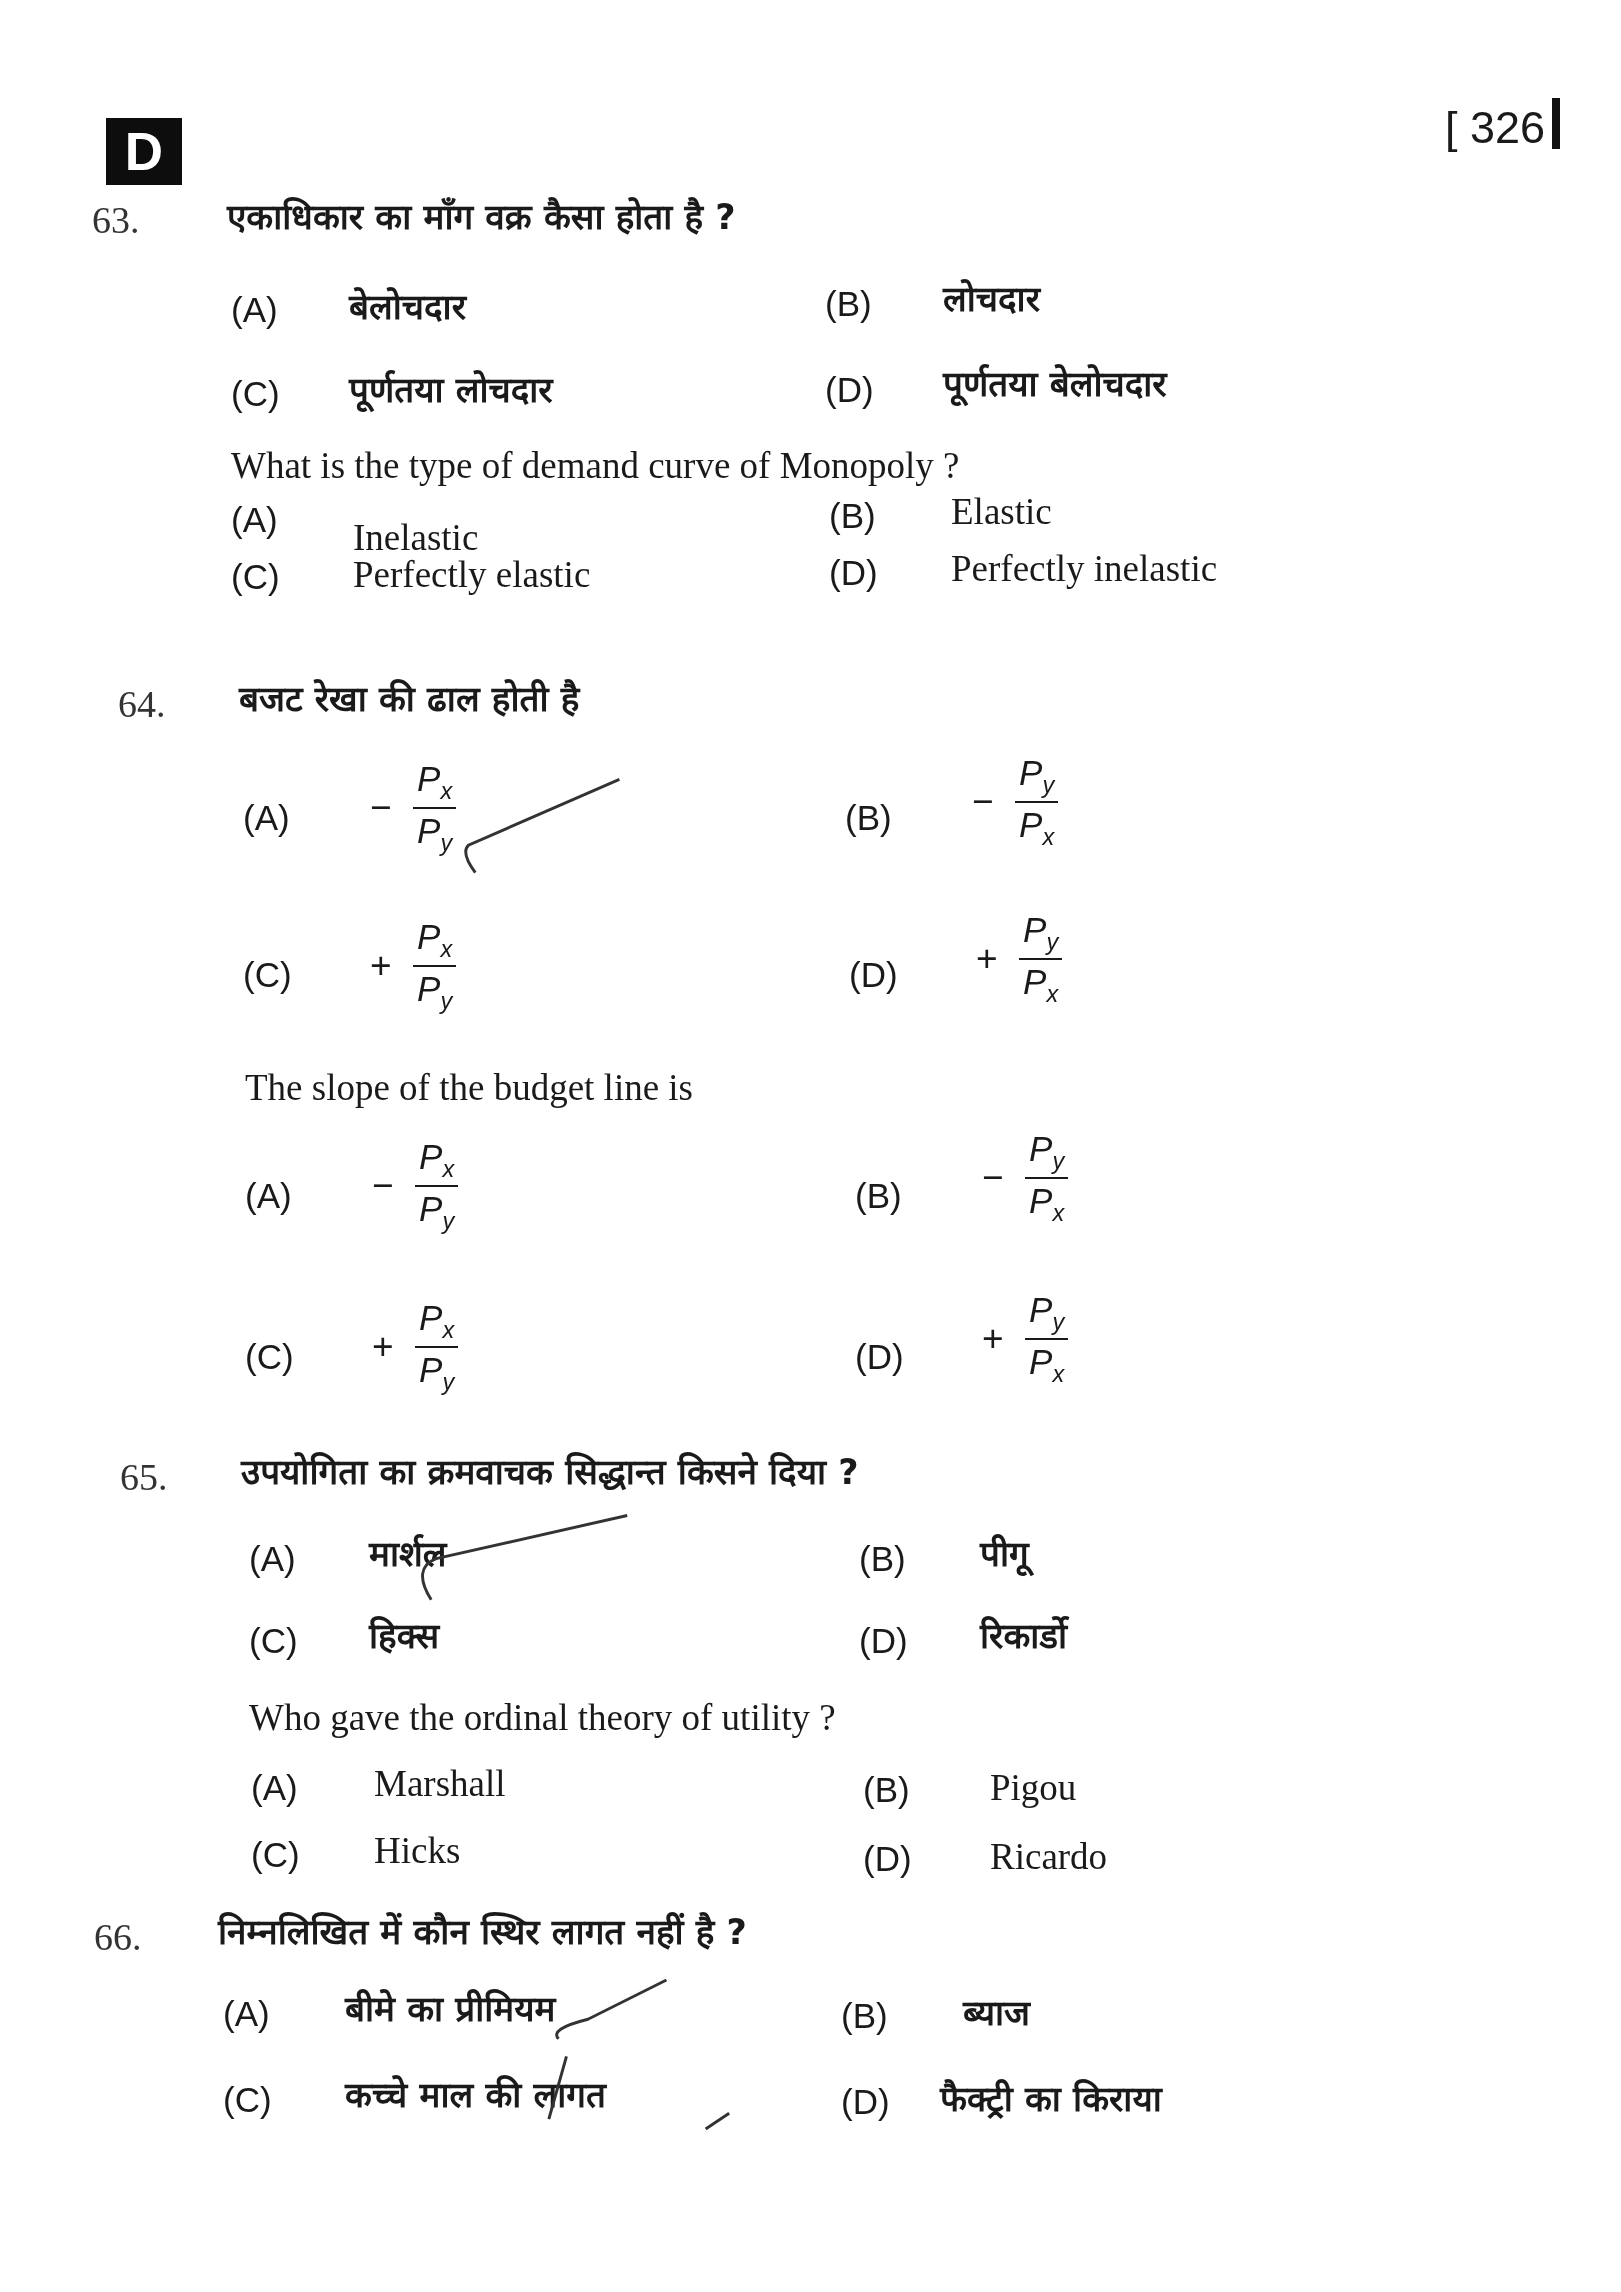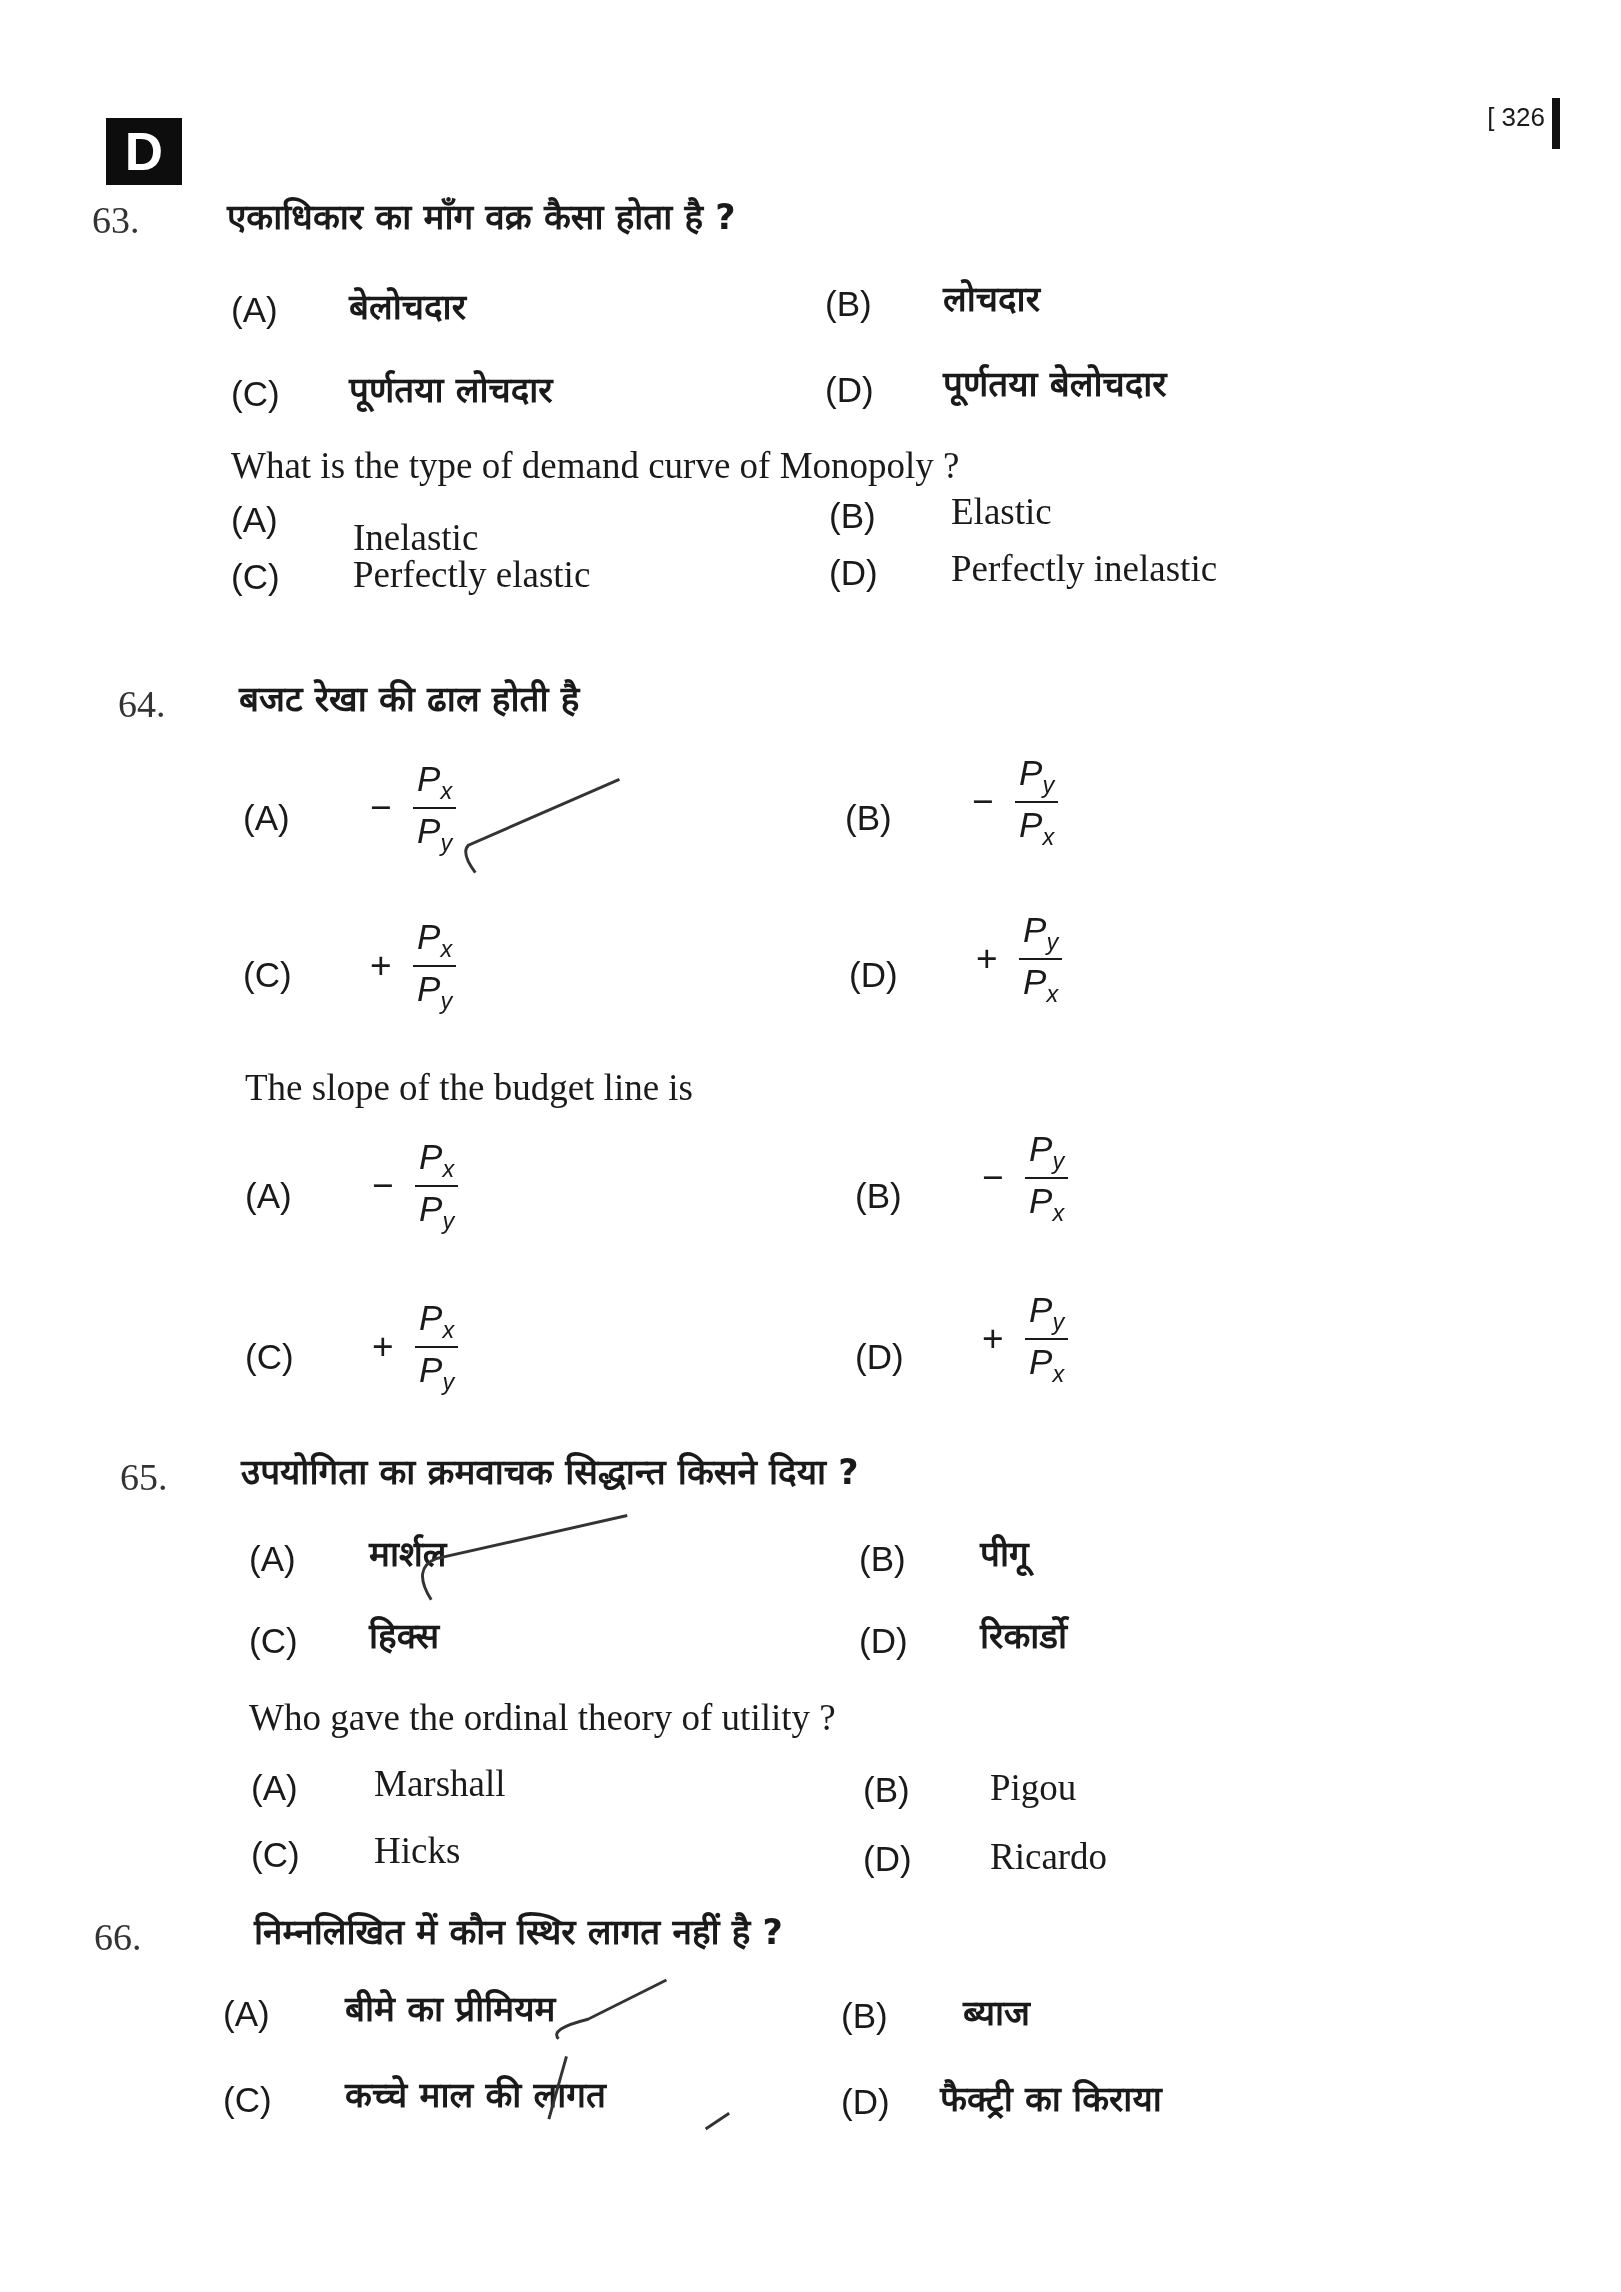"[ 326" .pageno { font-size: 26px -> 45px }
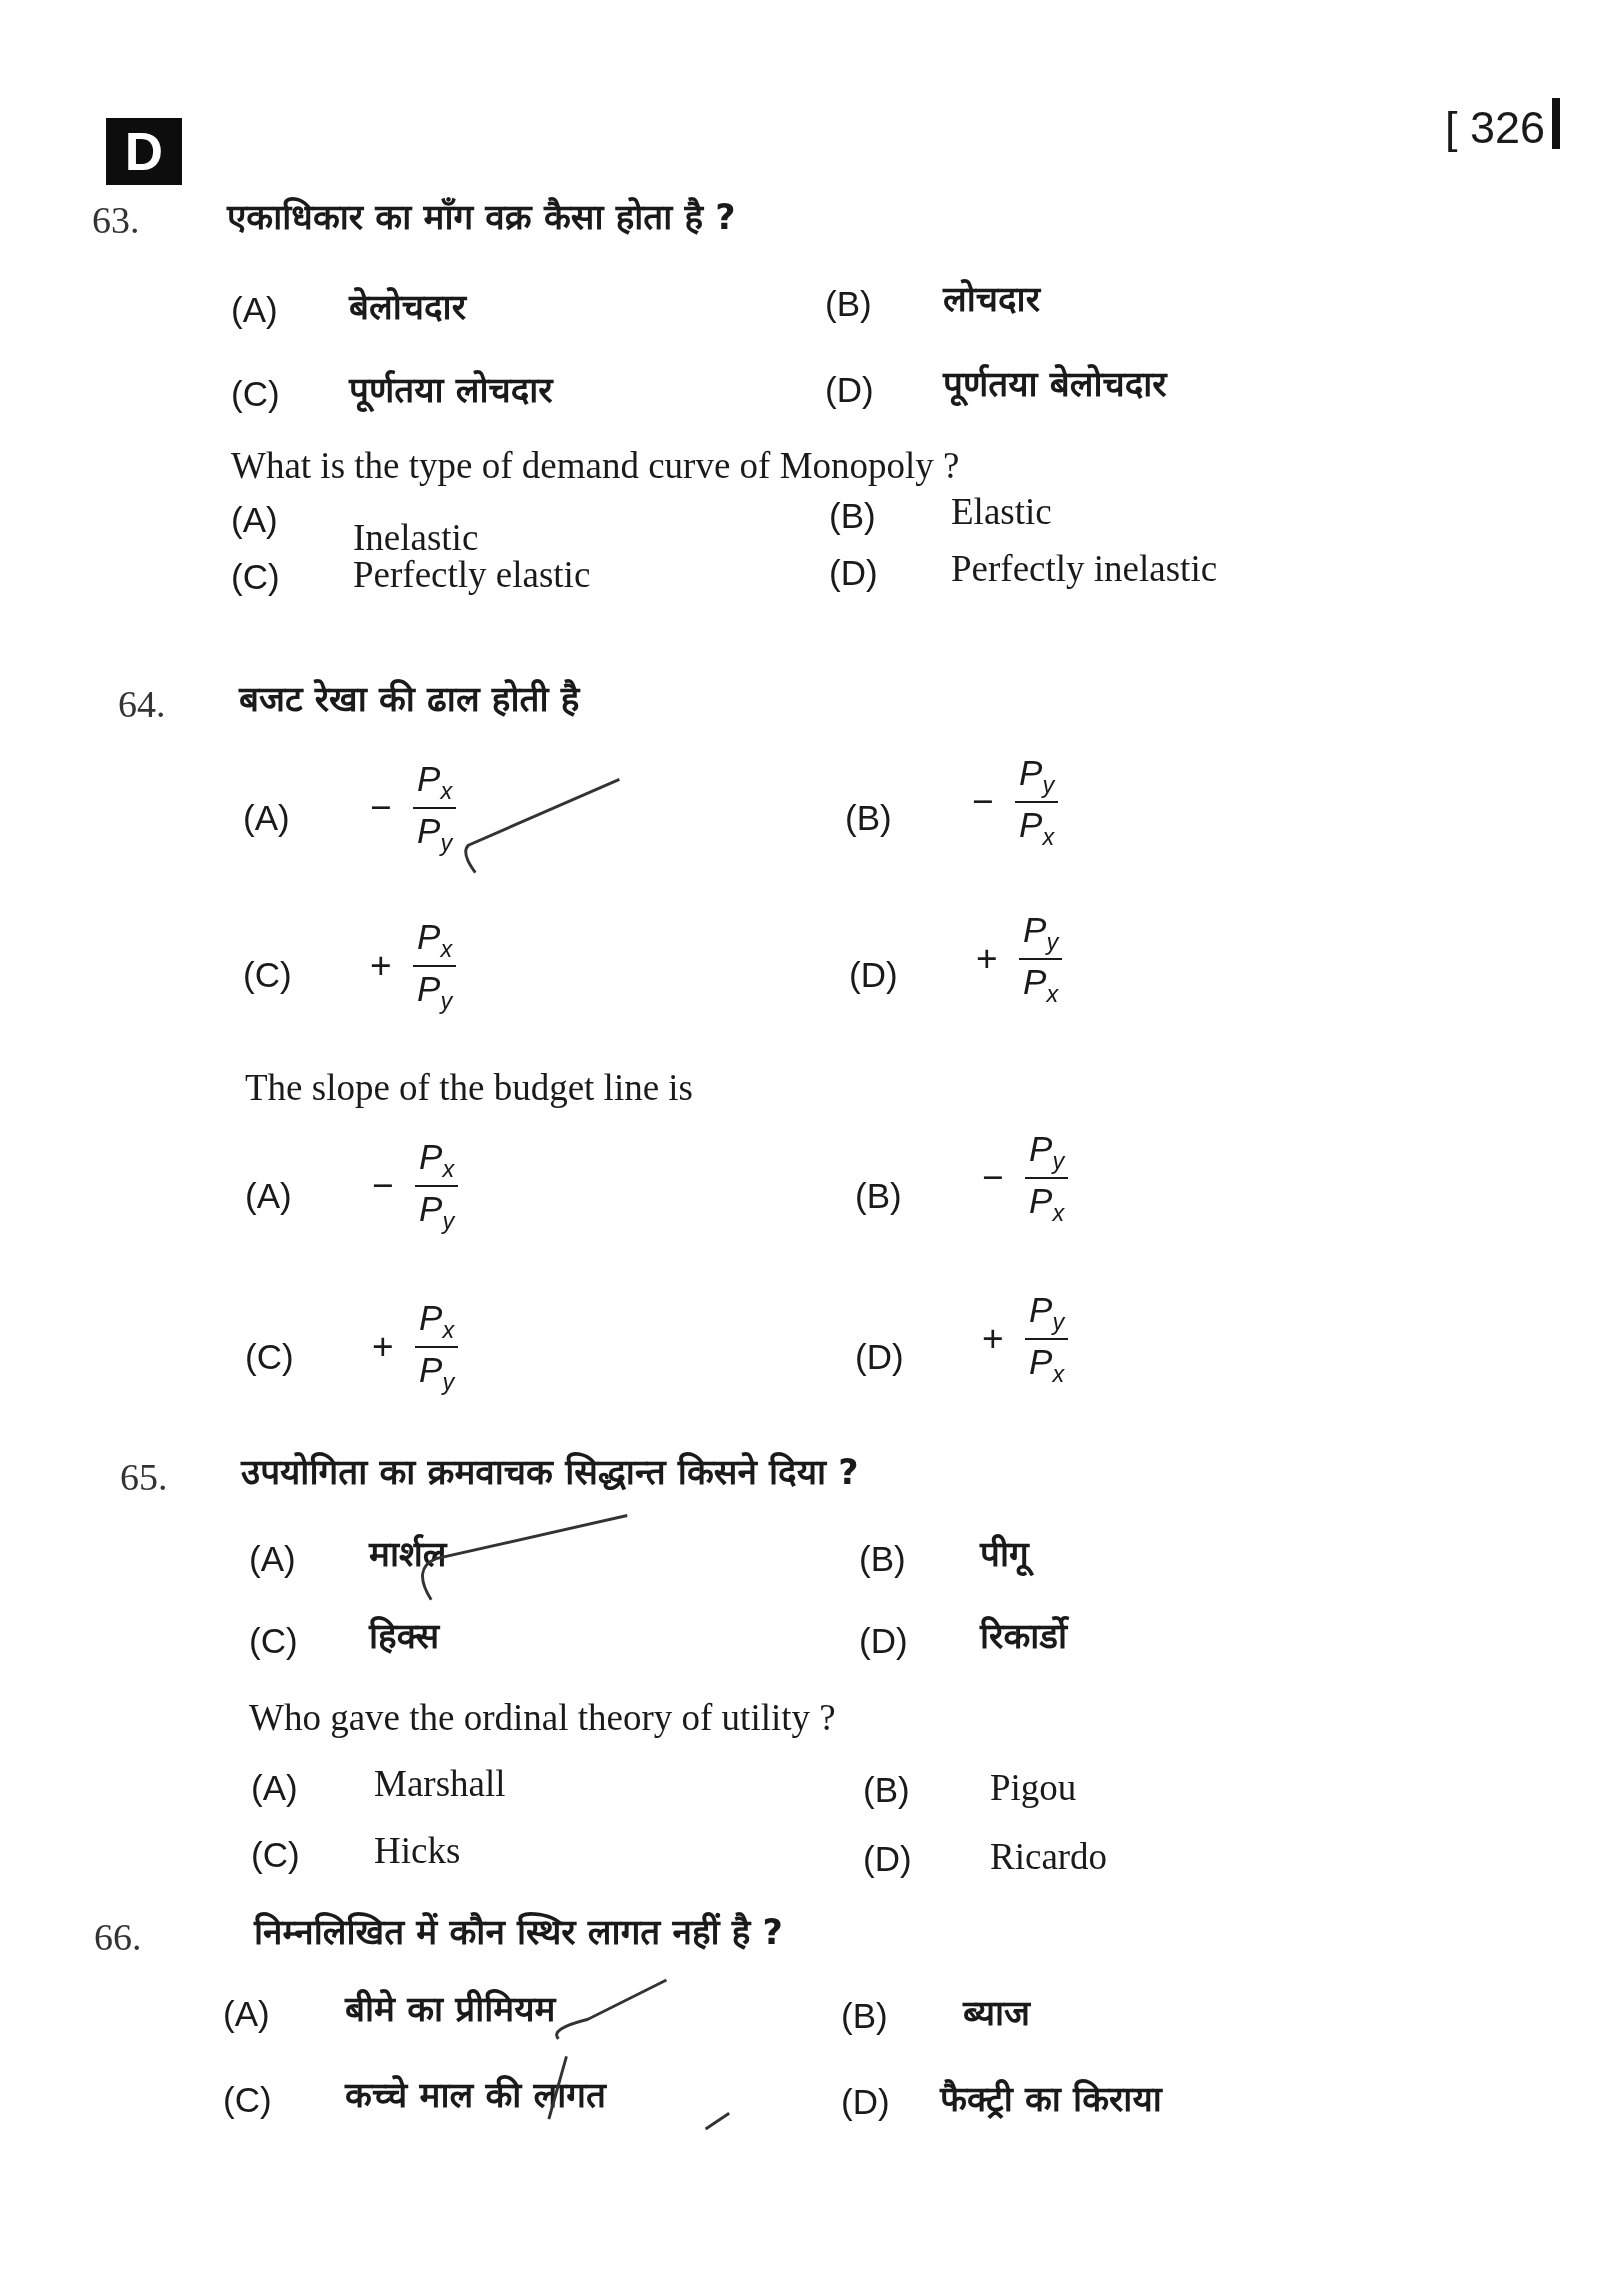"निम्नलिखित में कौन स्थिर लागत" div.abs { margin-left: 36px -> none }
